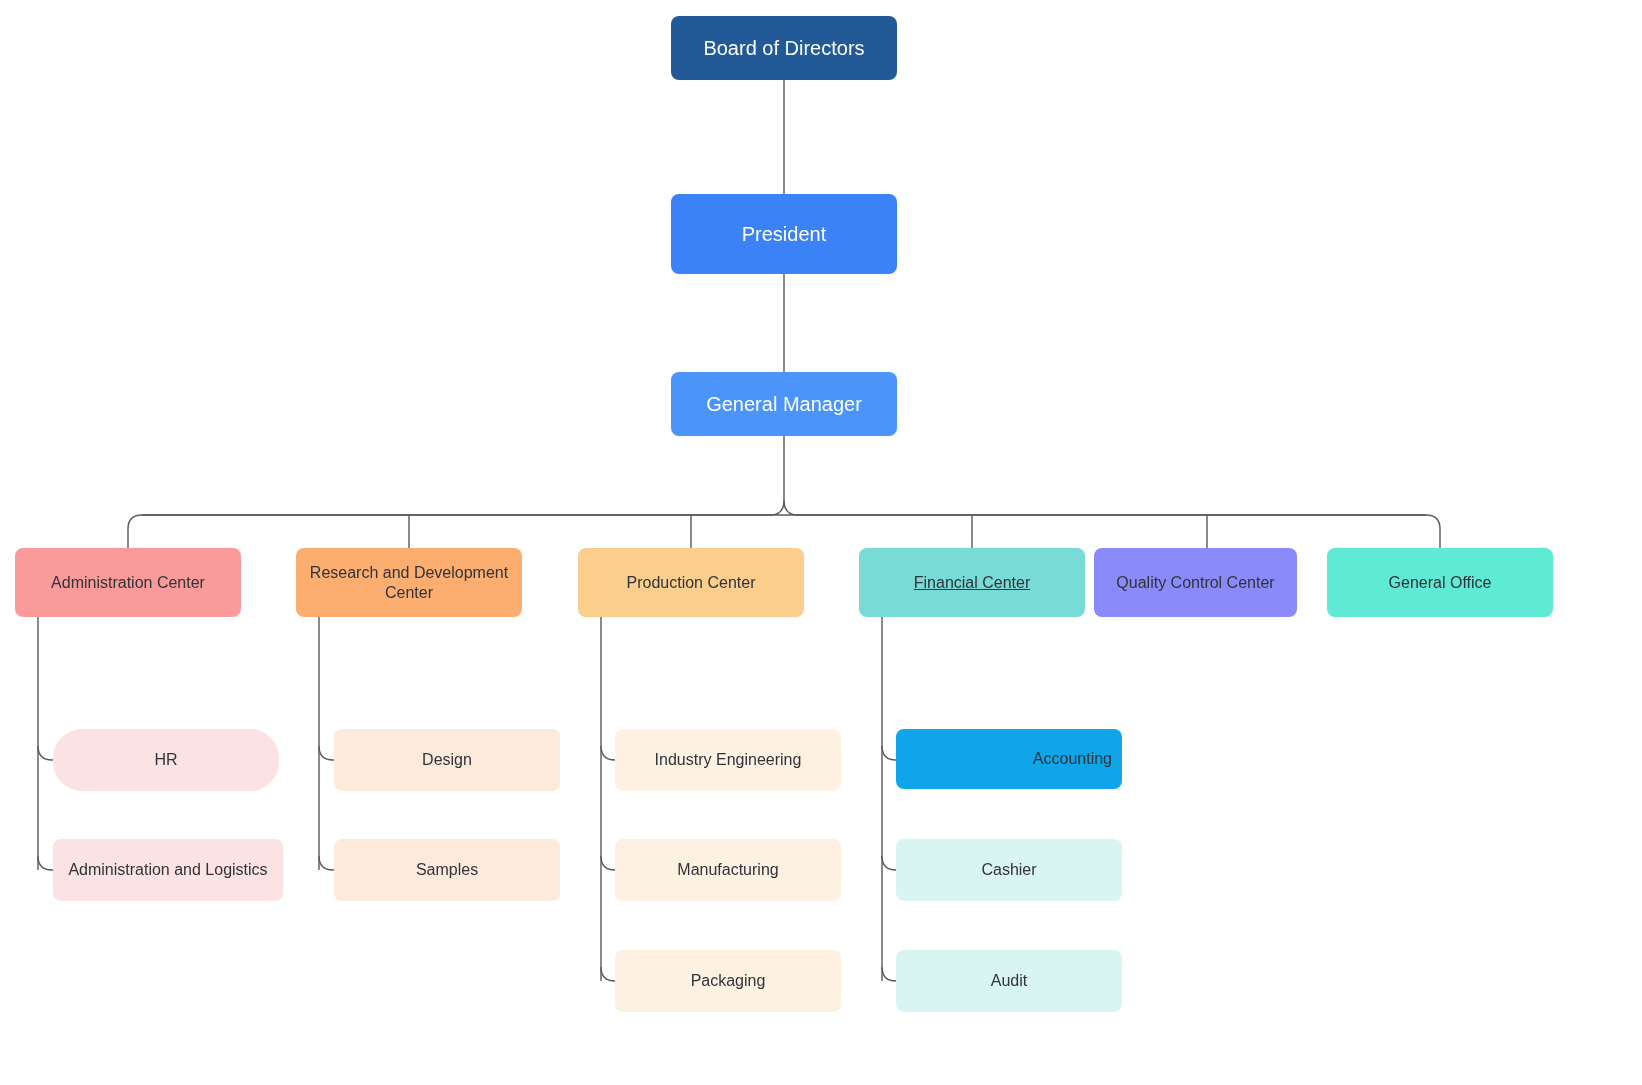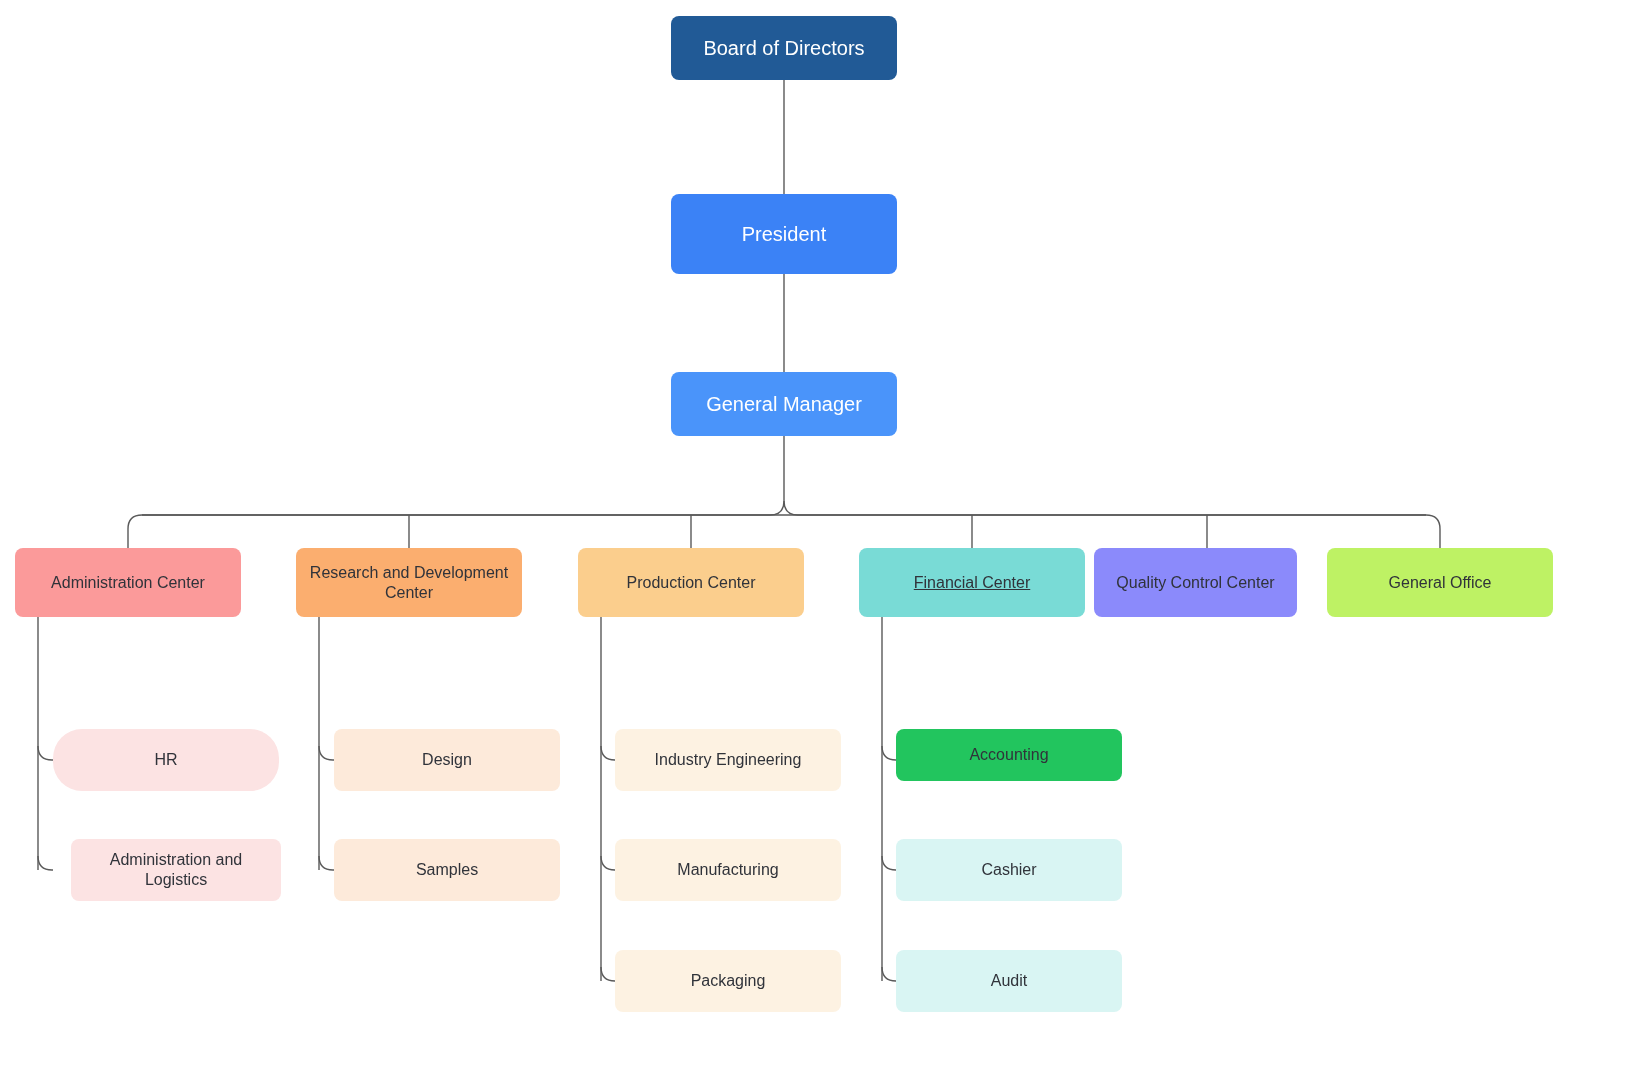"General Office" div.node { background: #bef264 -> #5eead4 }
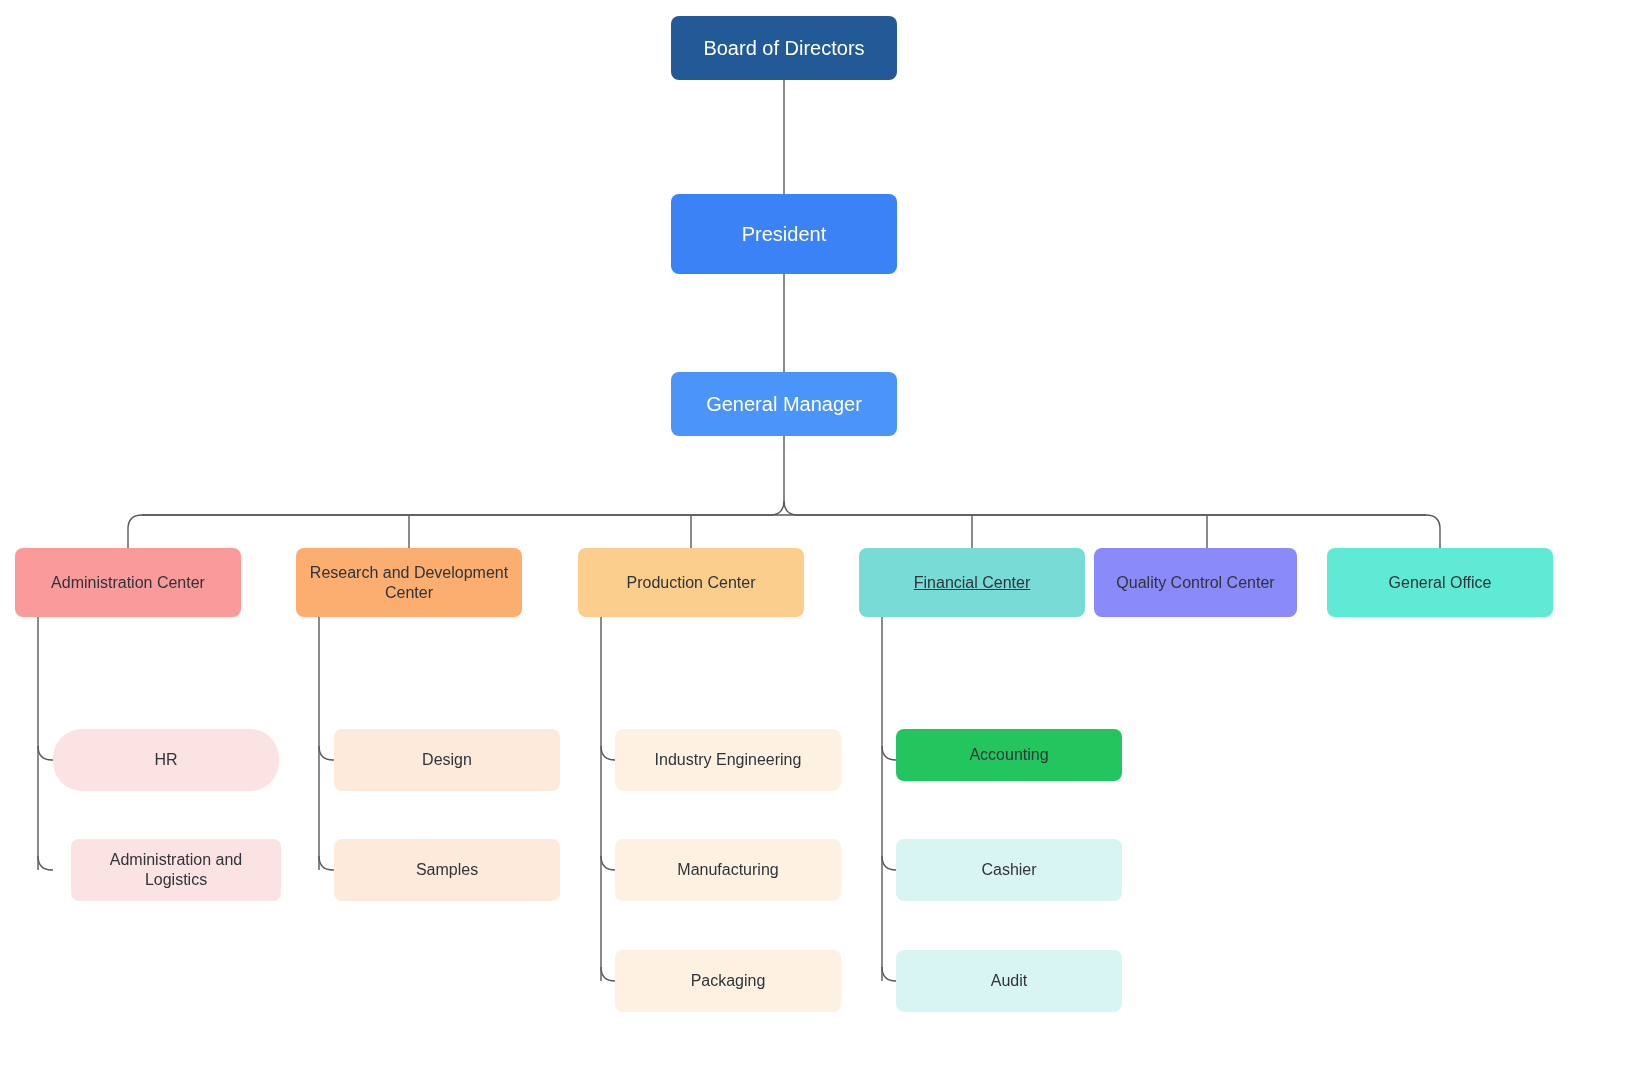"Accounting" div.node { background: #22c55e -> #0ea5e9; height: 52px -> 60px; text-align: none -> right }
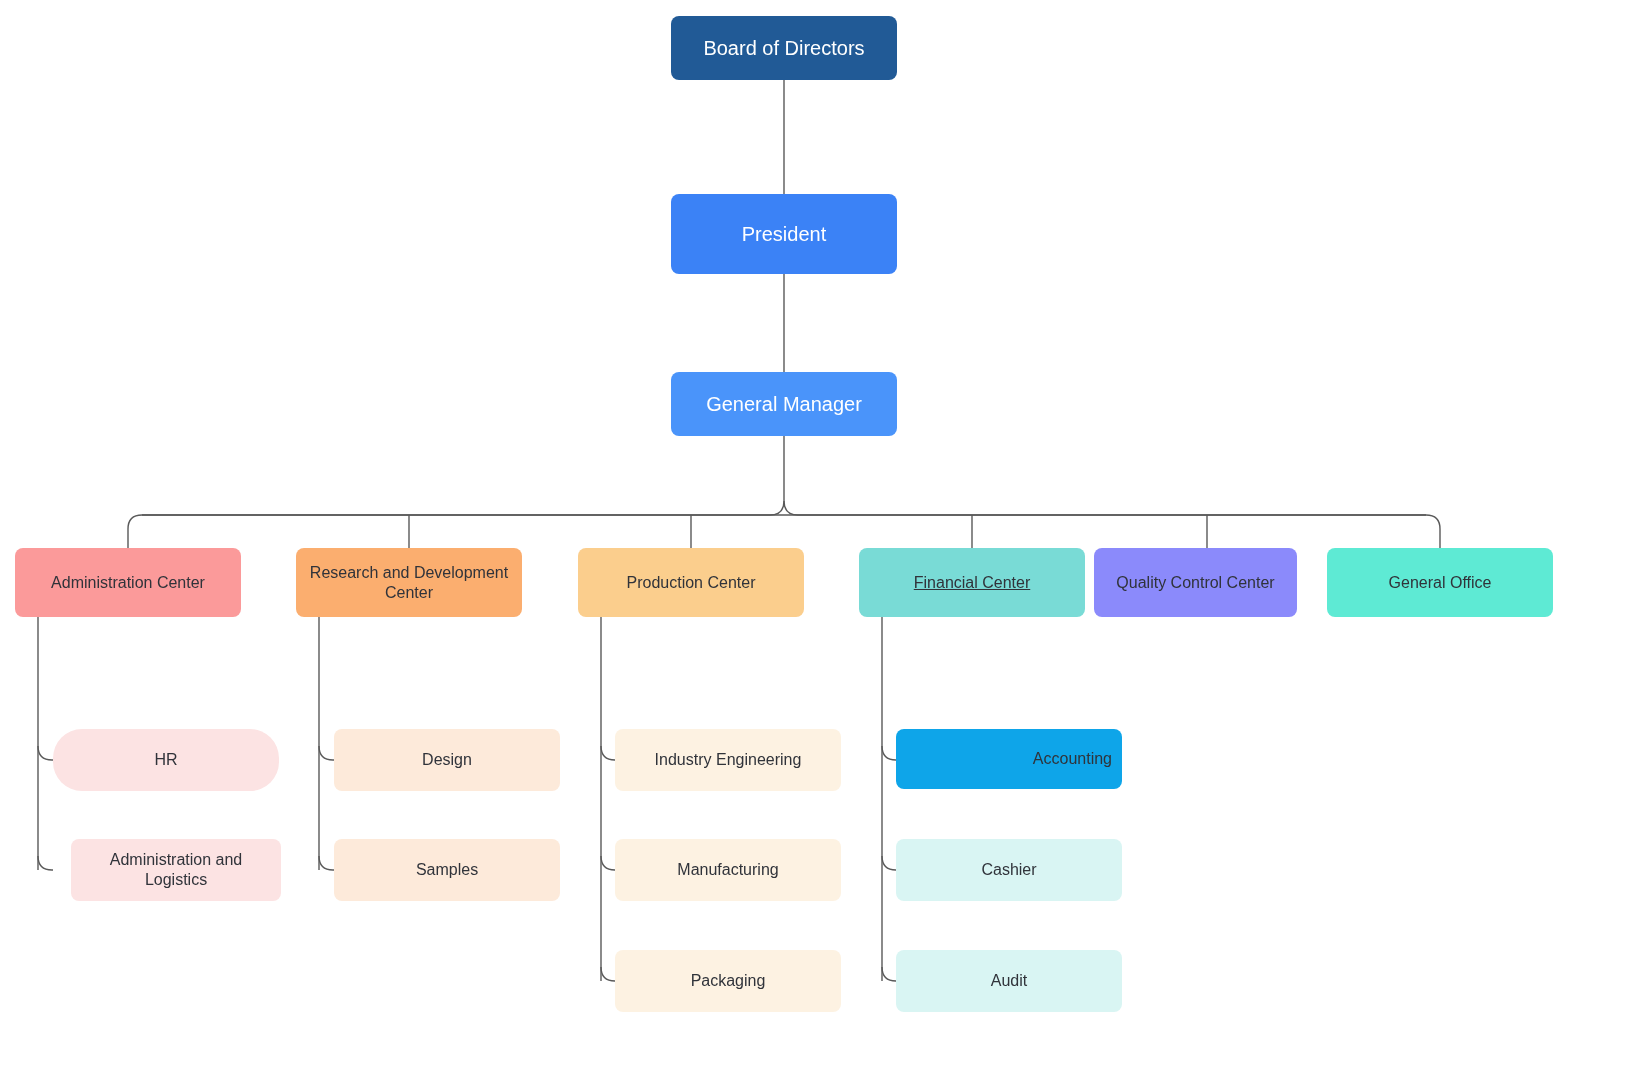"Administration and Logistics" div.node { margin-left: 18px -> none; width: 210px -> 230px }
